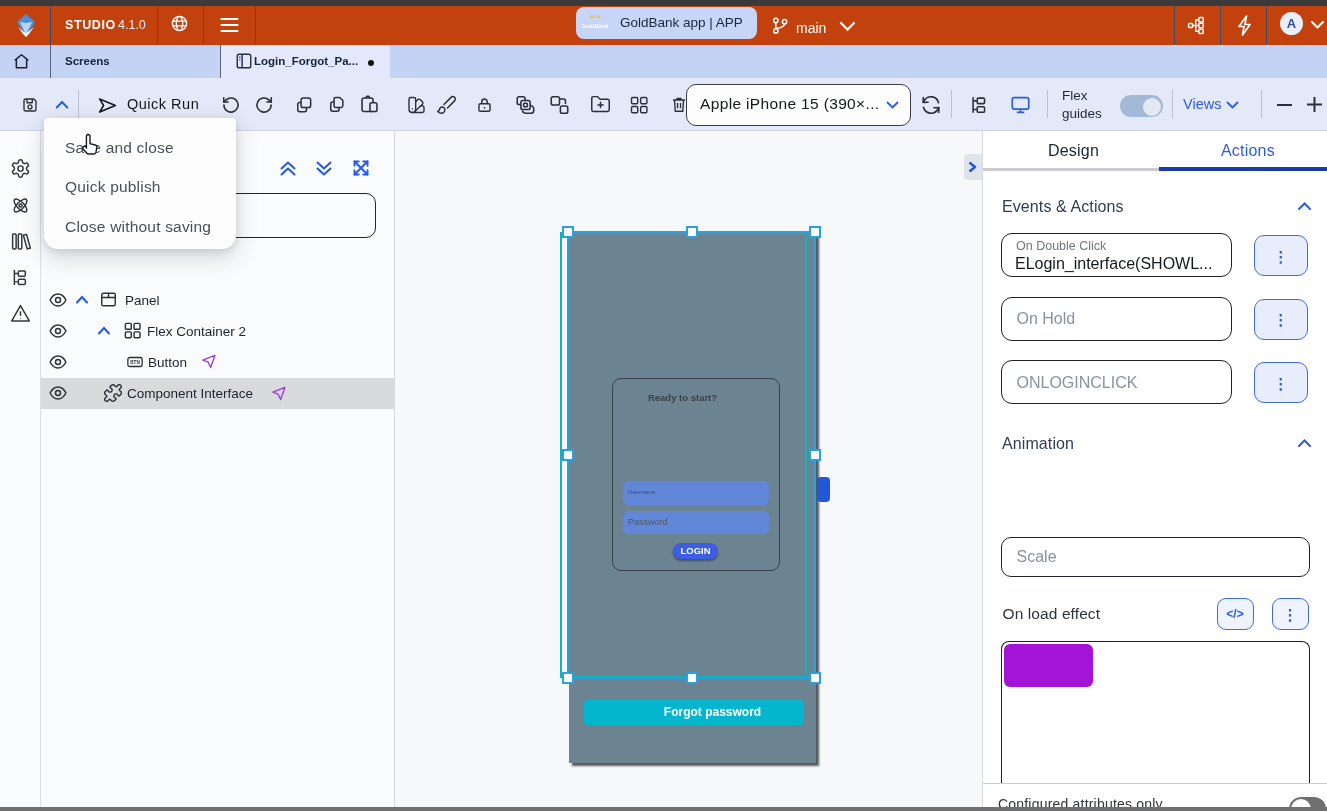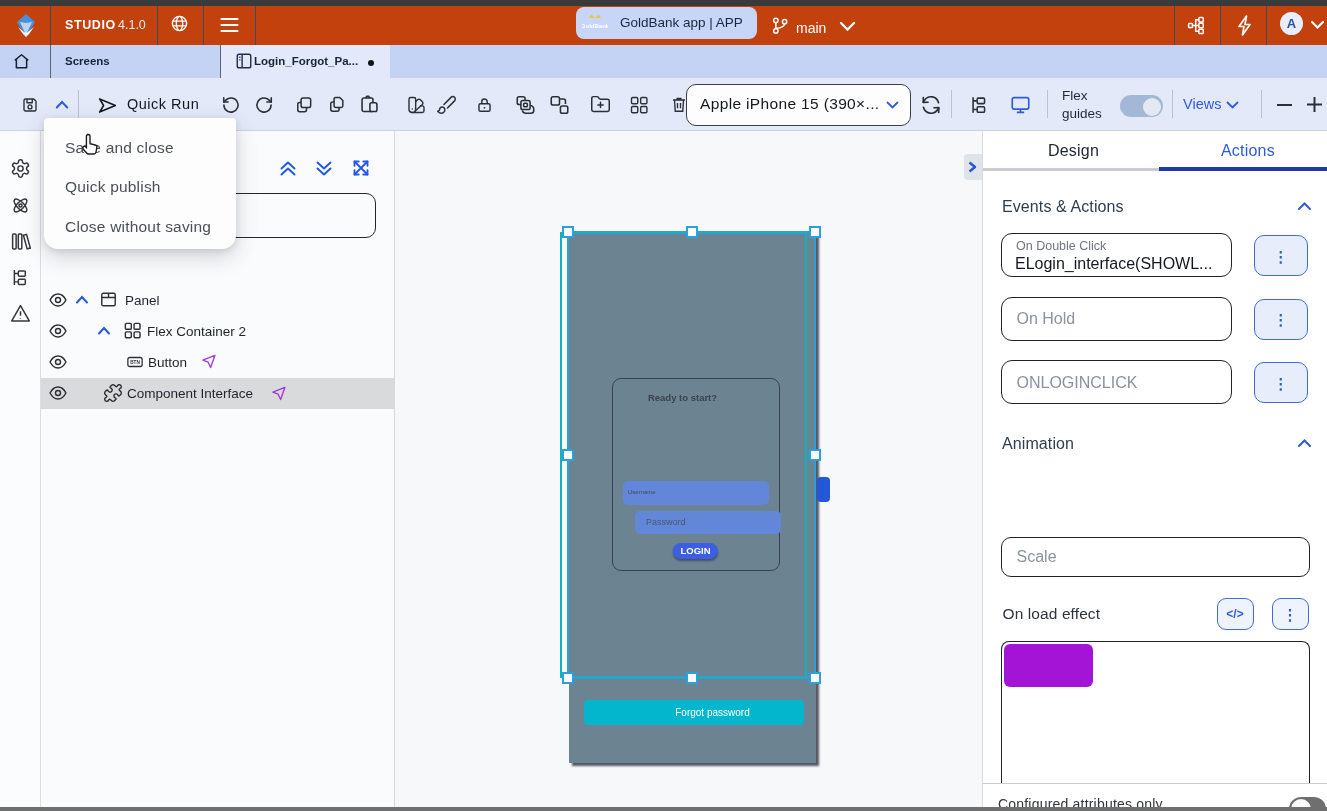"Password" #pinput { margin-left: 12px -> none; padding-left: 11px -> 5px }
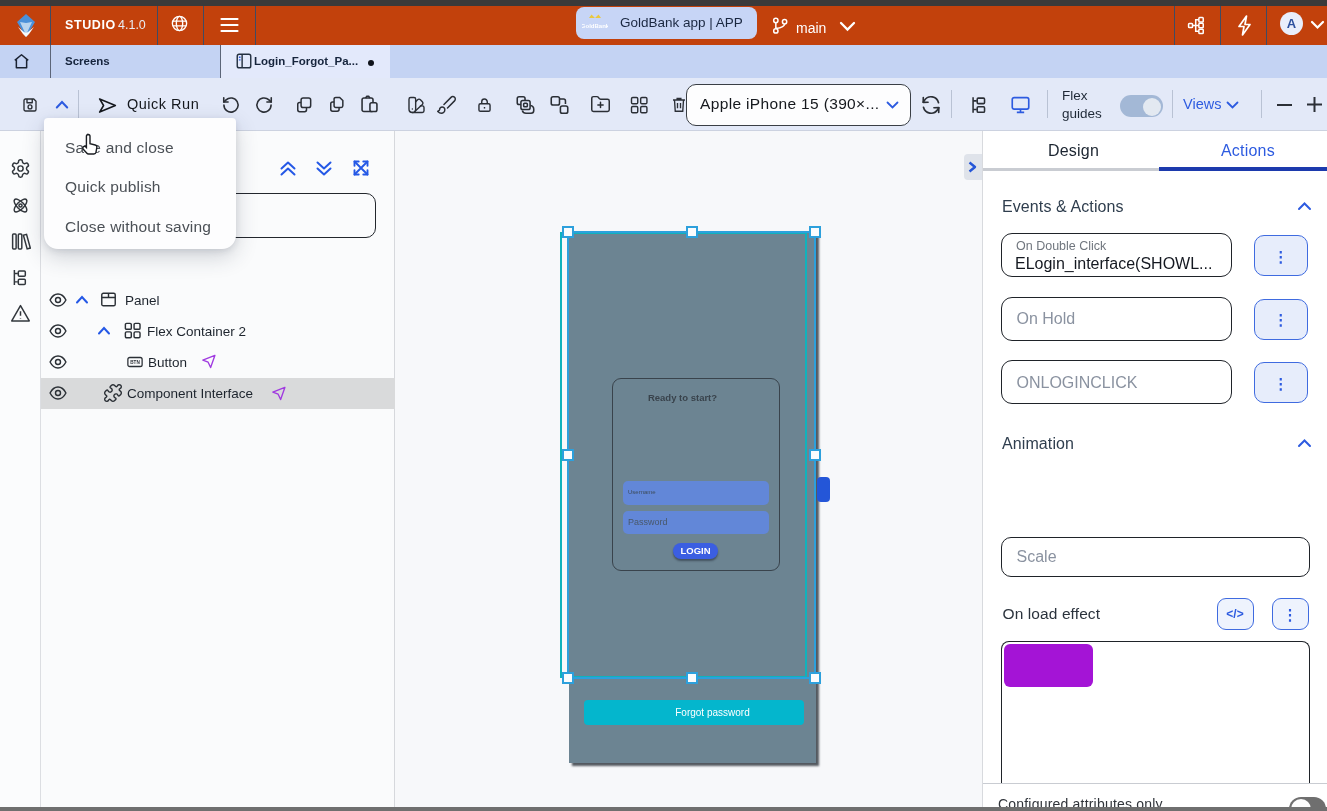"Forgot password" #forgotbtn { font-size: 10px -> 12px; font-weight: normal -> bold }
